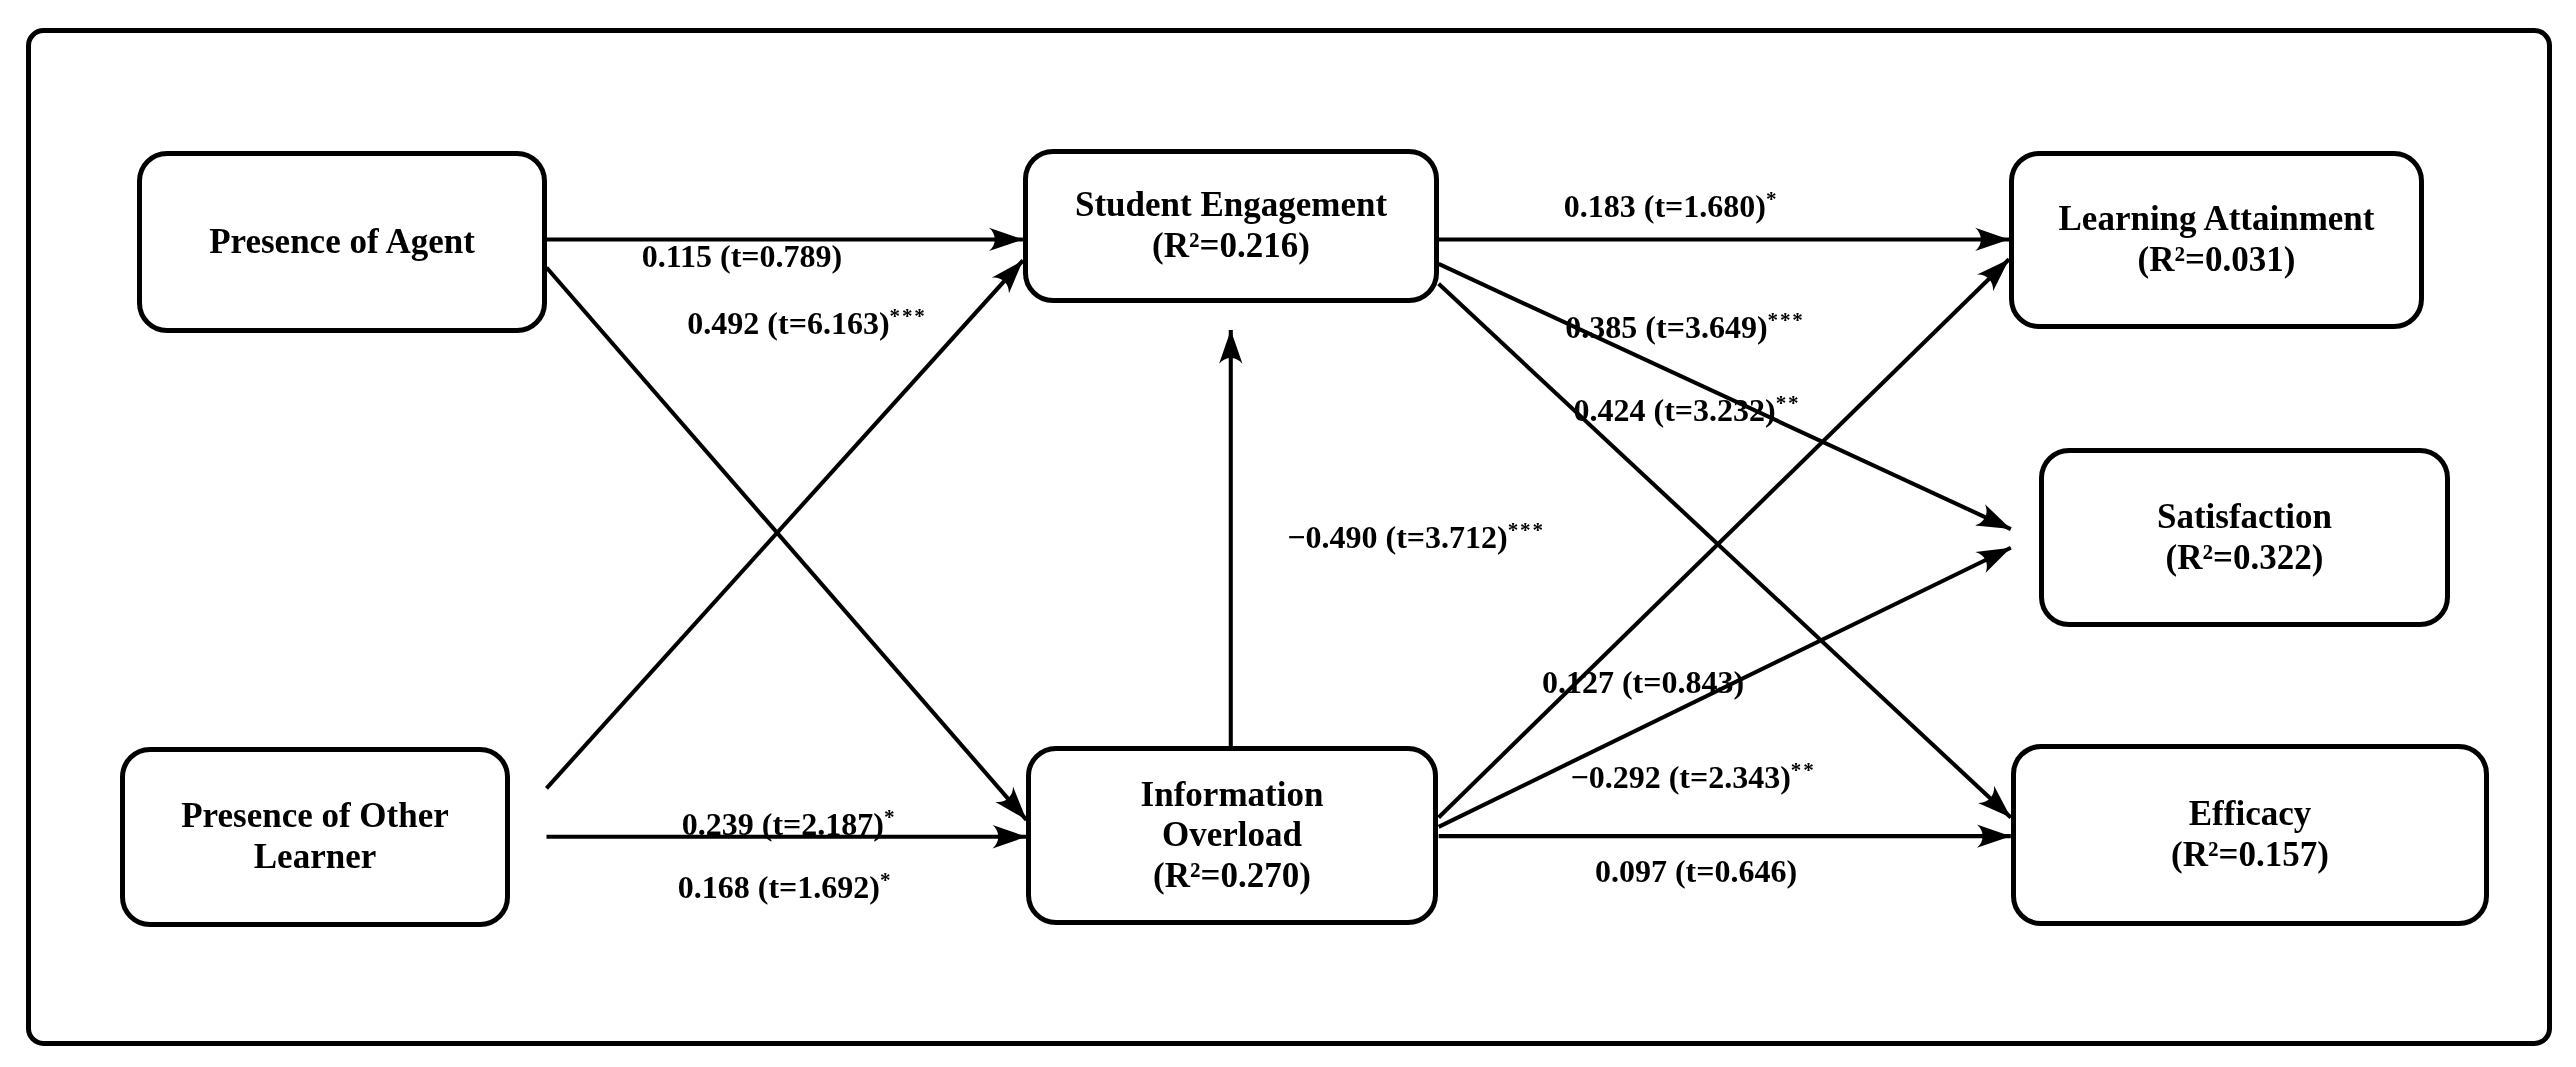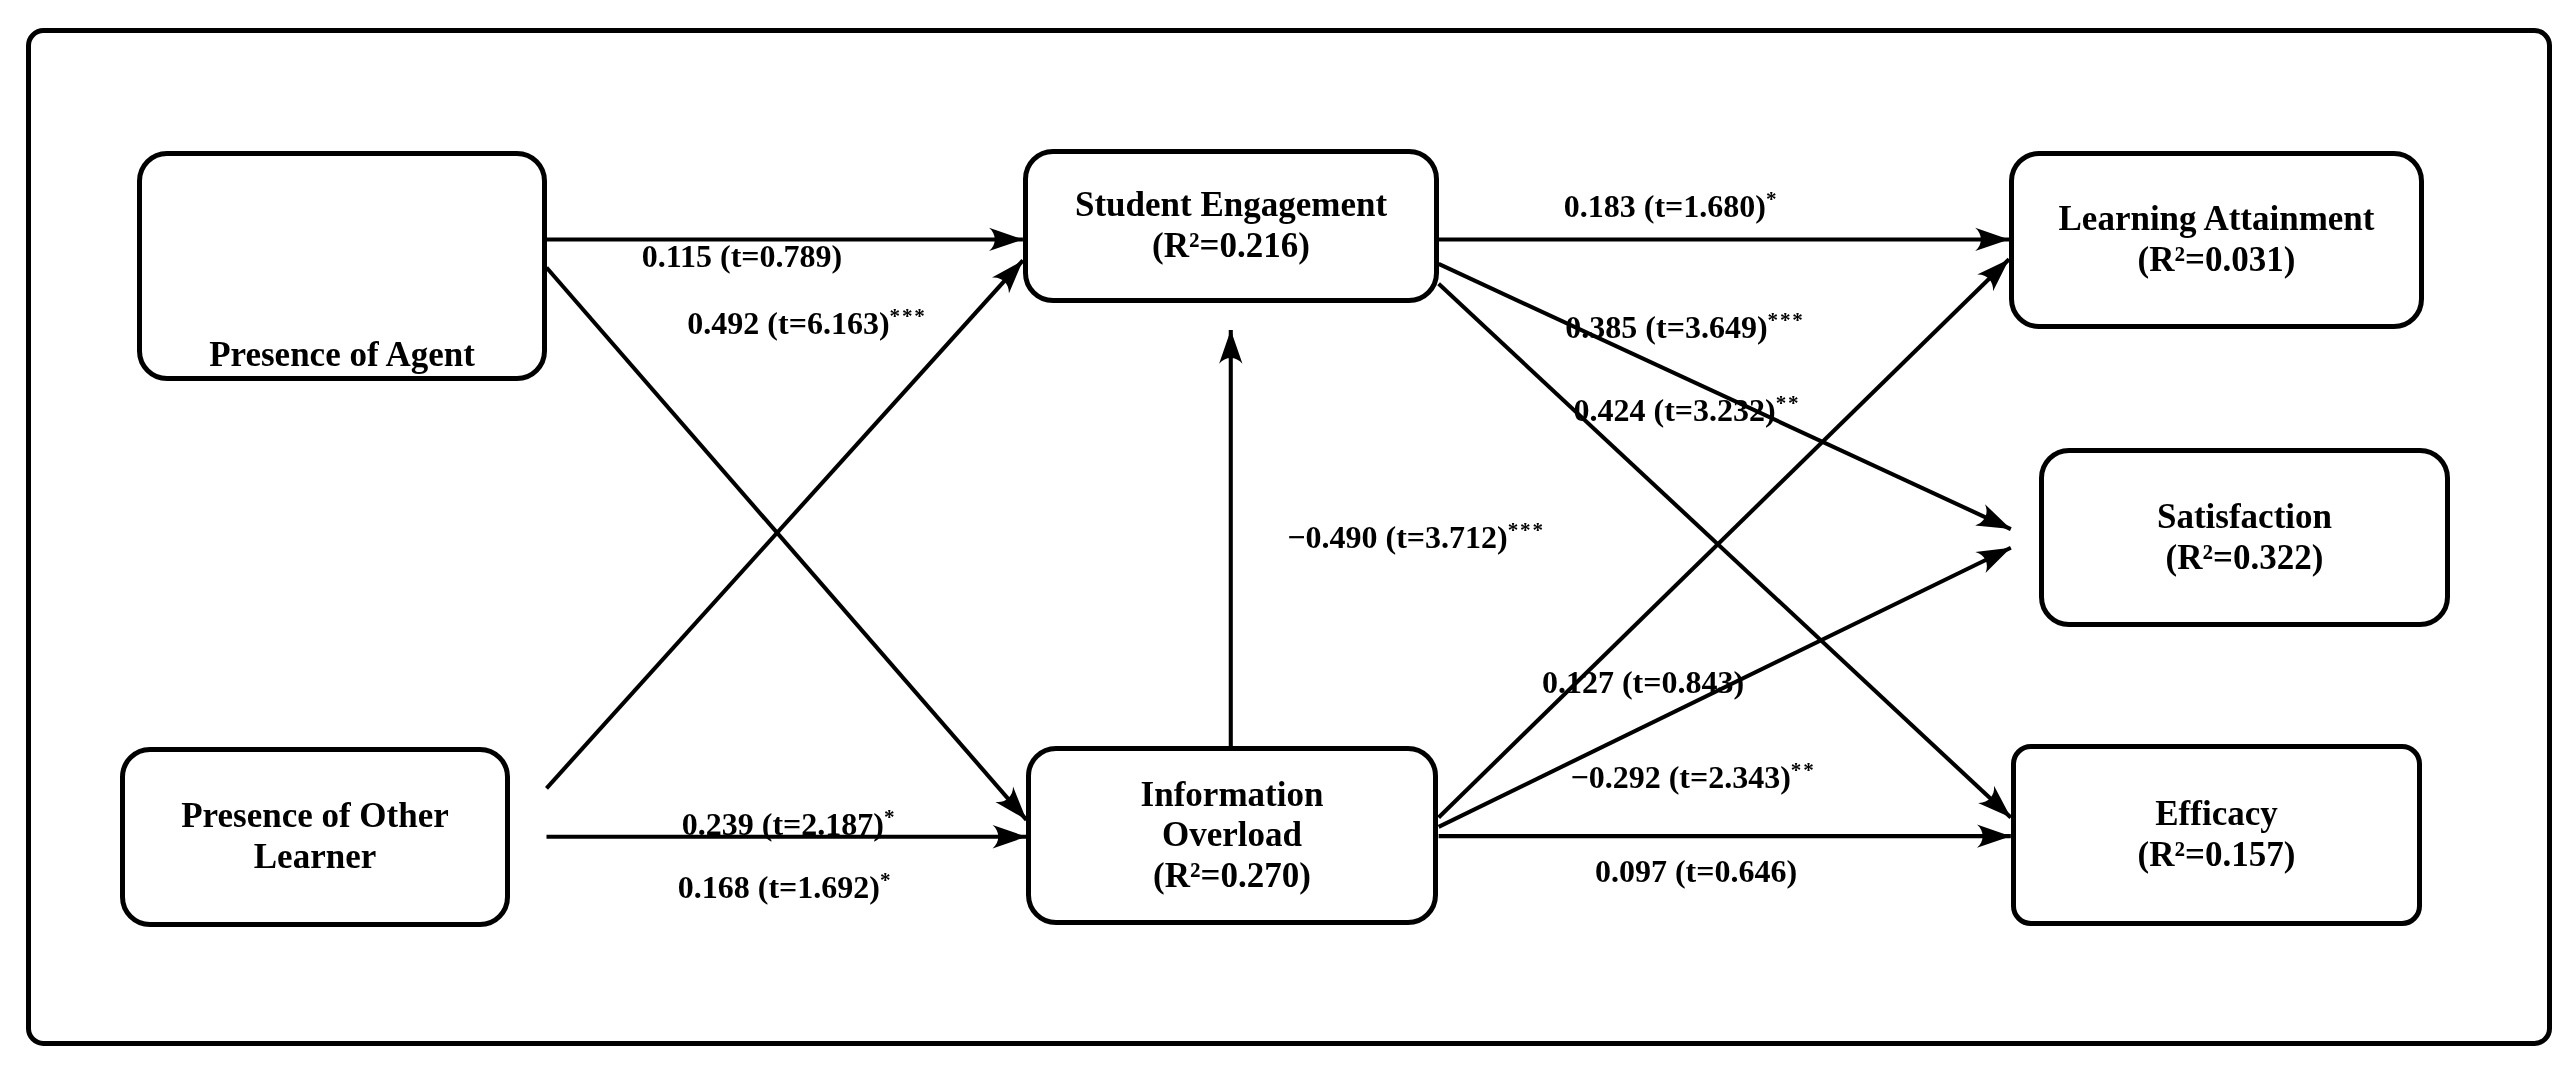"Presence of Agent" div.node { height: 230px -> 182px; justify-content: flex-end -> none }
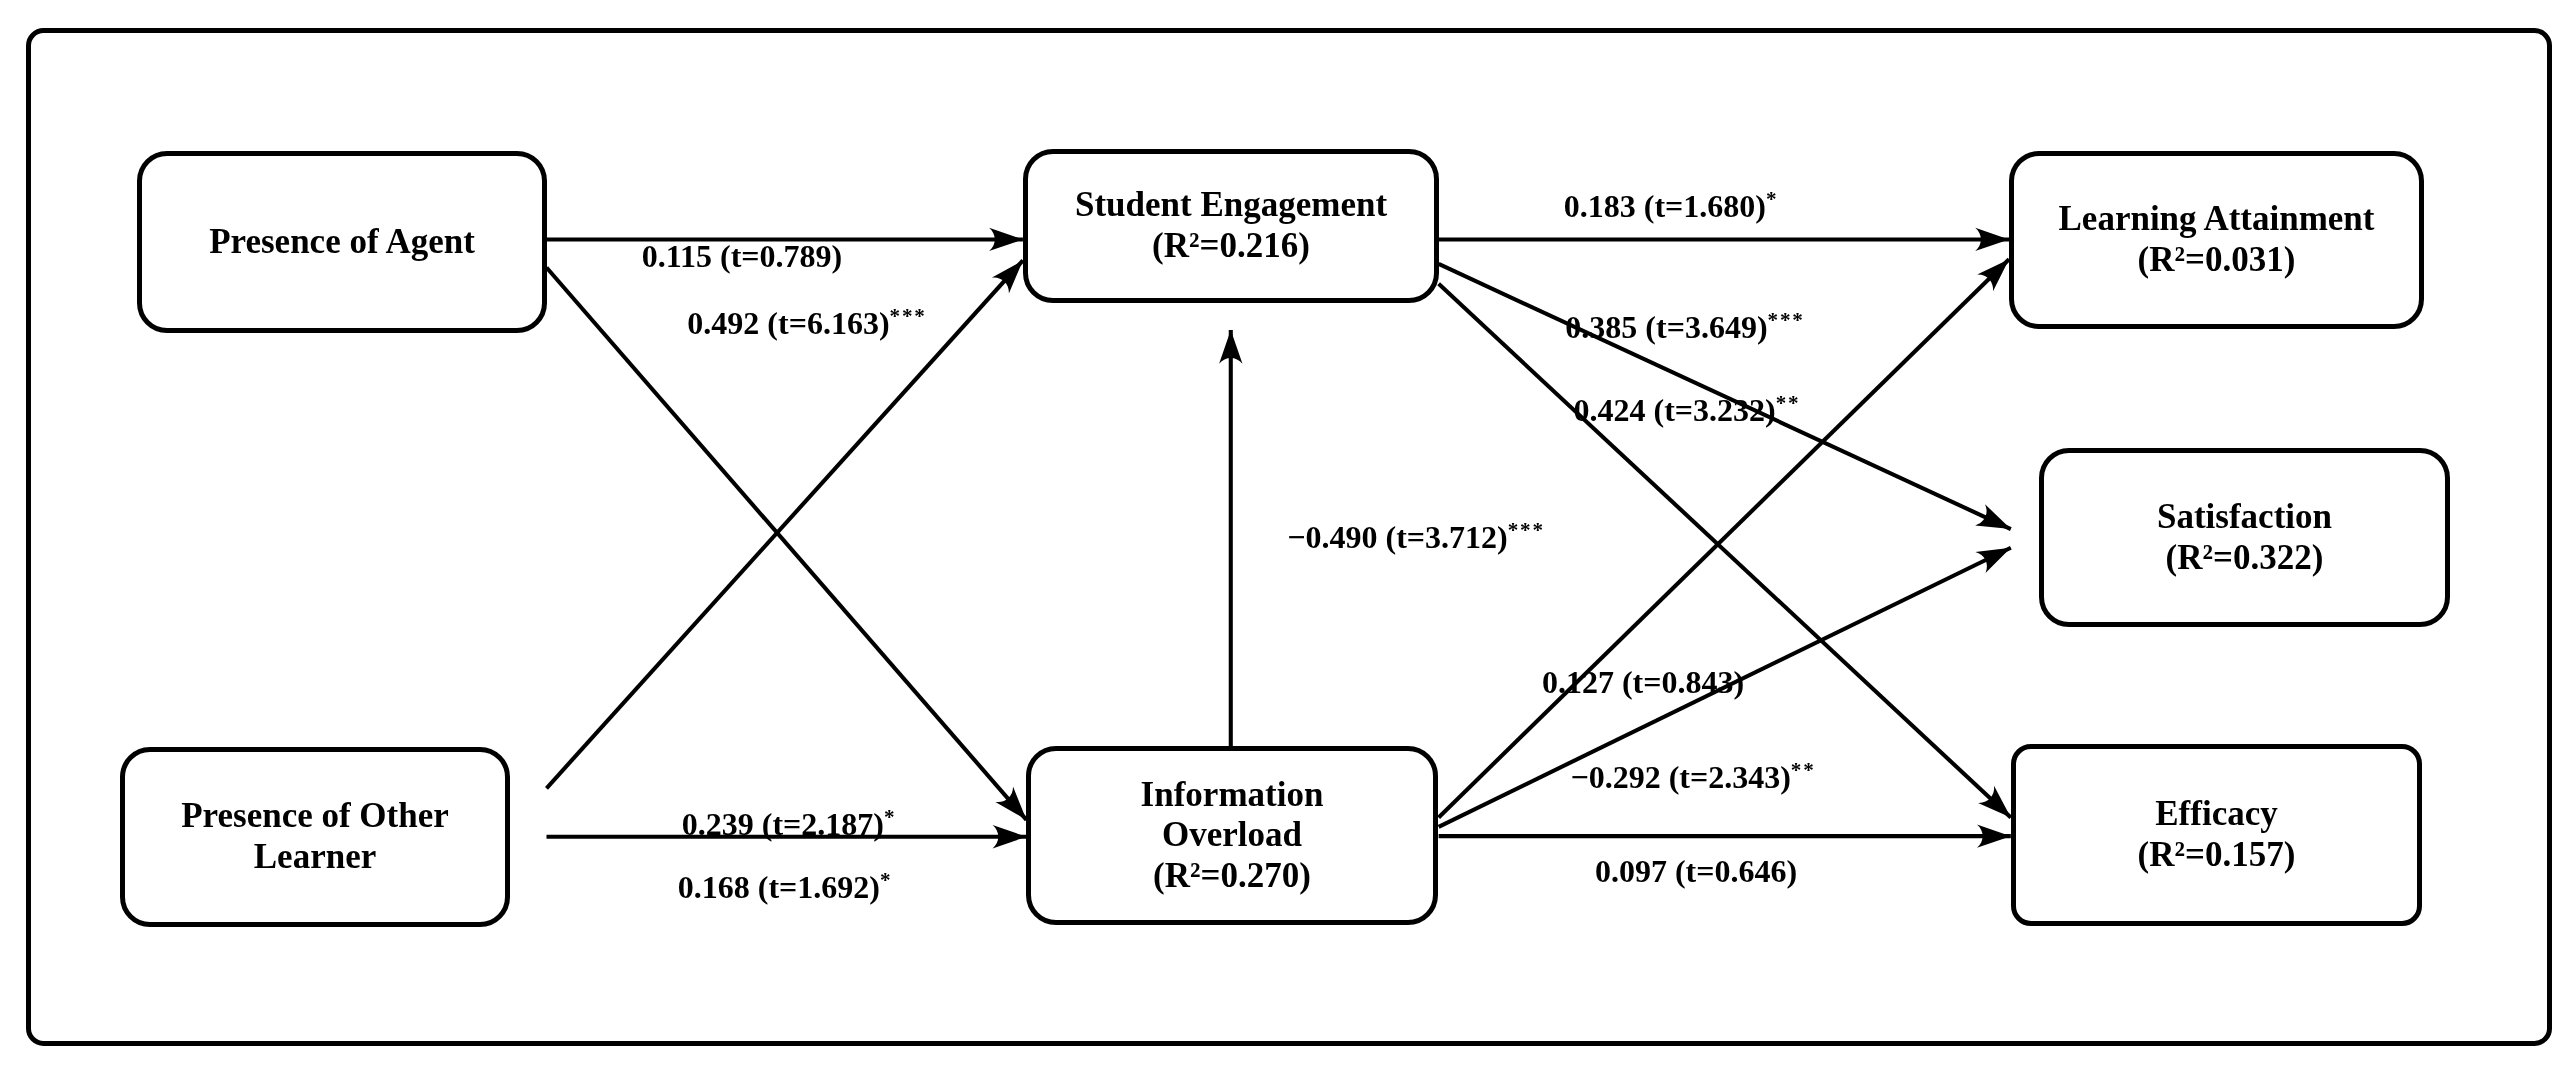"Efficacy" div.node { border-radius: 20px -> none; width: 411px -> 478px }
